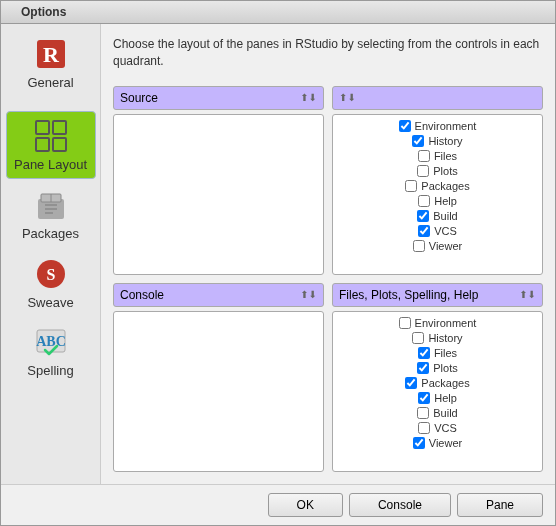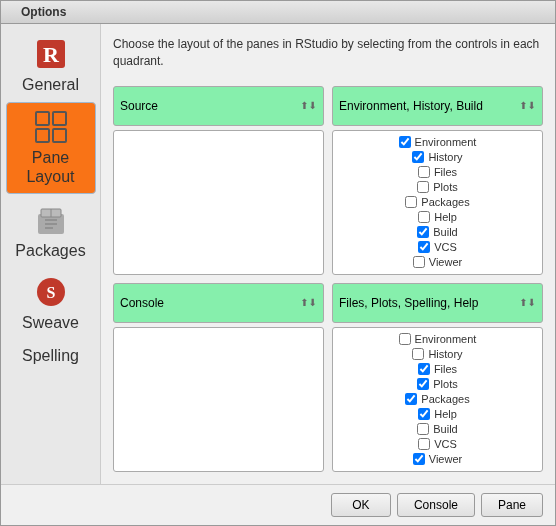"General" .sidebar-item .label { font-size: 16px -> 13px; text-align: center -> none }
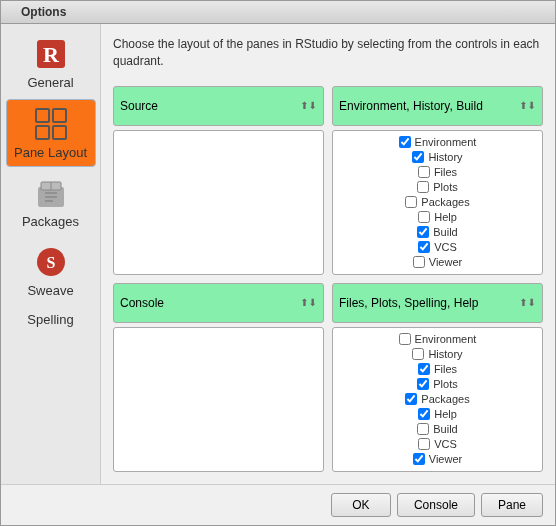"Source" .pane-dropdown { background: #86efac -> #c4b5fd; height: 40px -> 24px }
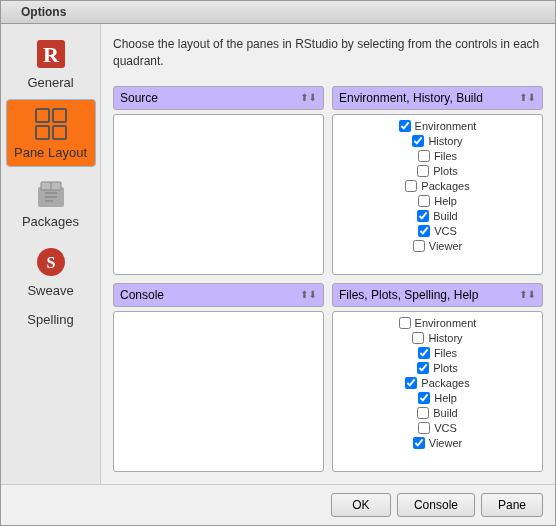"Environment, History, Build" span { html: <span>Environment, History, Build</span> -> none }
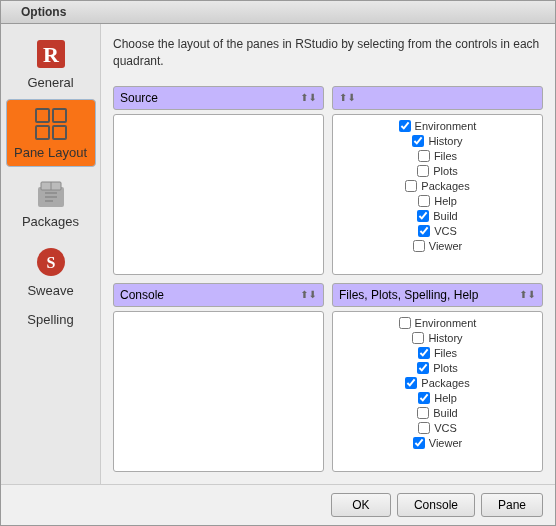"Pane Layout" .sidebar-item.active { background: #f97316 -> #84cc16; margin-top: none -> 12px }
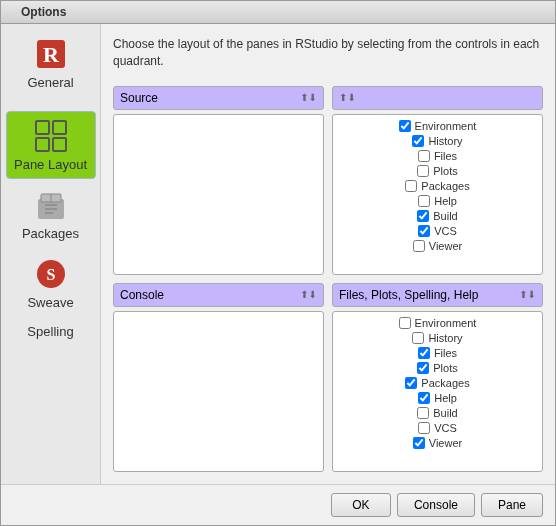"ABC" div.icon { html: none -> <div> <svg> <rect></rect> <text>ABC</text> <polyline></polyline> </svg> </div> }
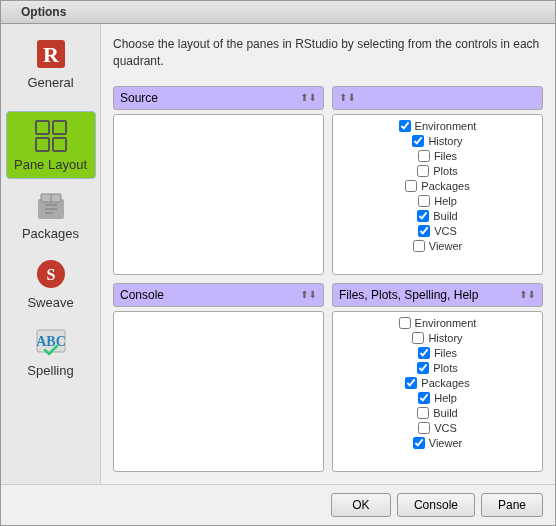"OK" .btn { padding: 4px 16px -> 4px 28px }
